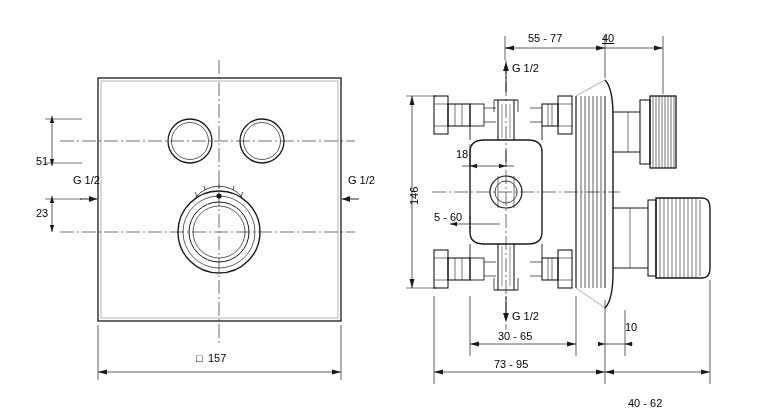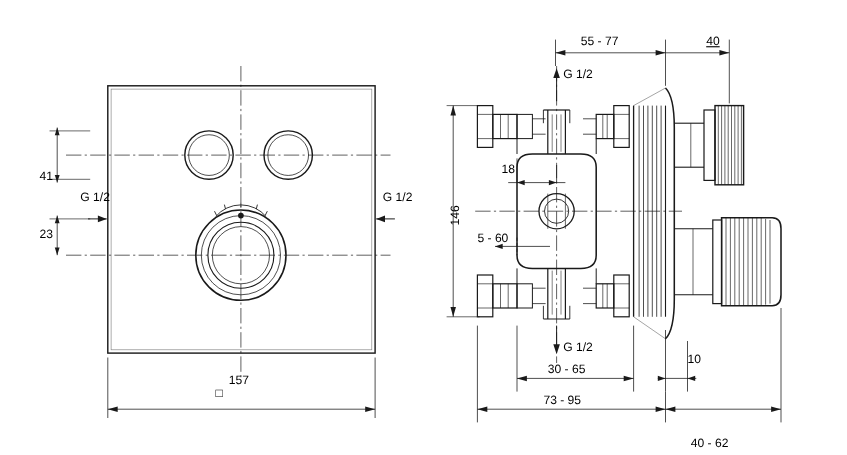"40" div.lbl { left: 642px -> 602px }
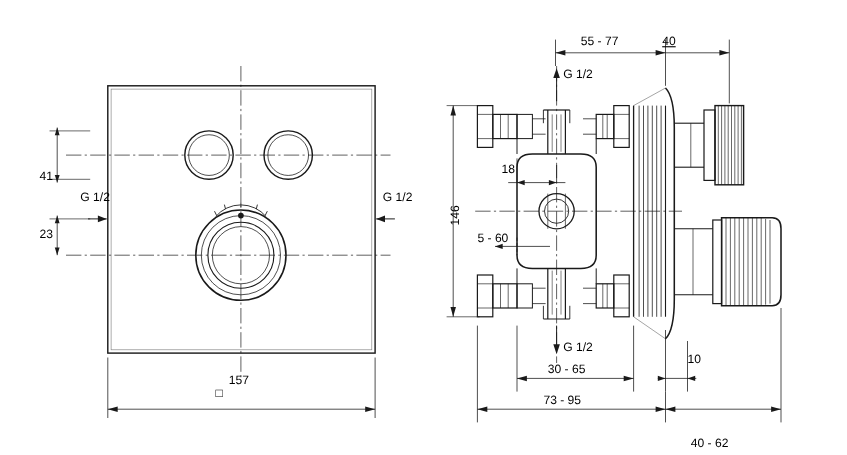"41" div.lbl { text: 41 -> 51 }
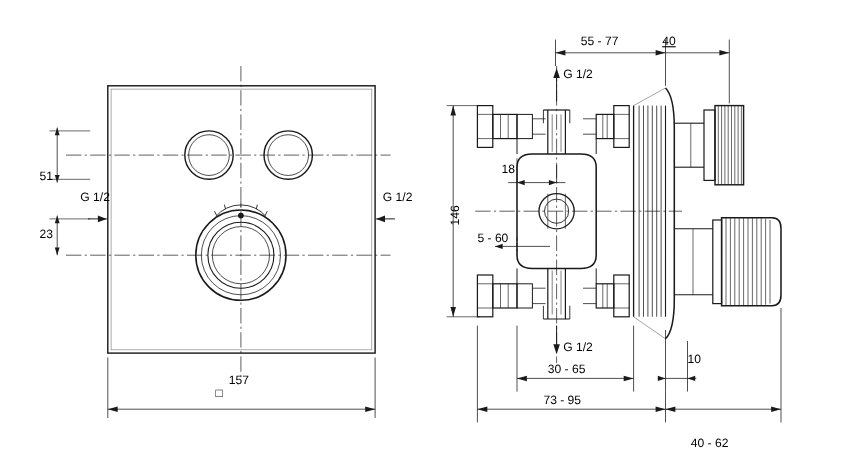"157" div.lbl { top: 340px -> 352px }
